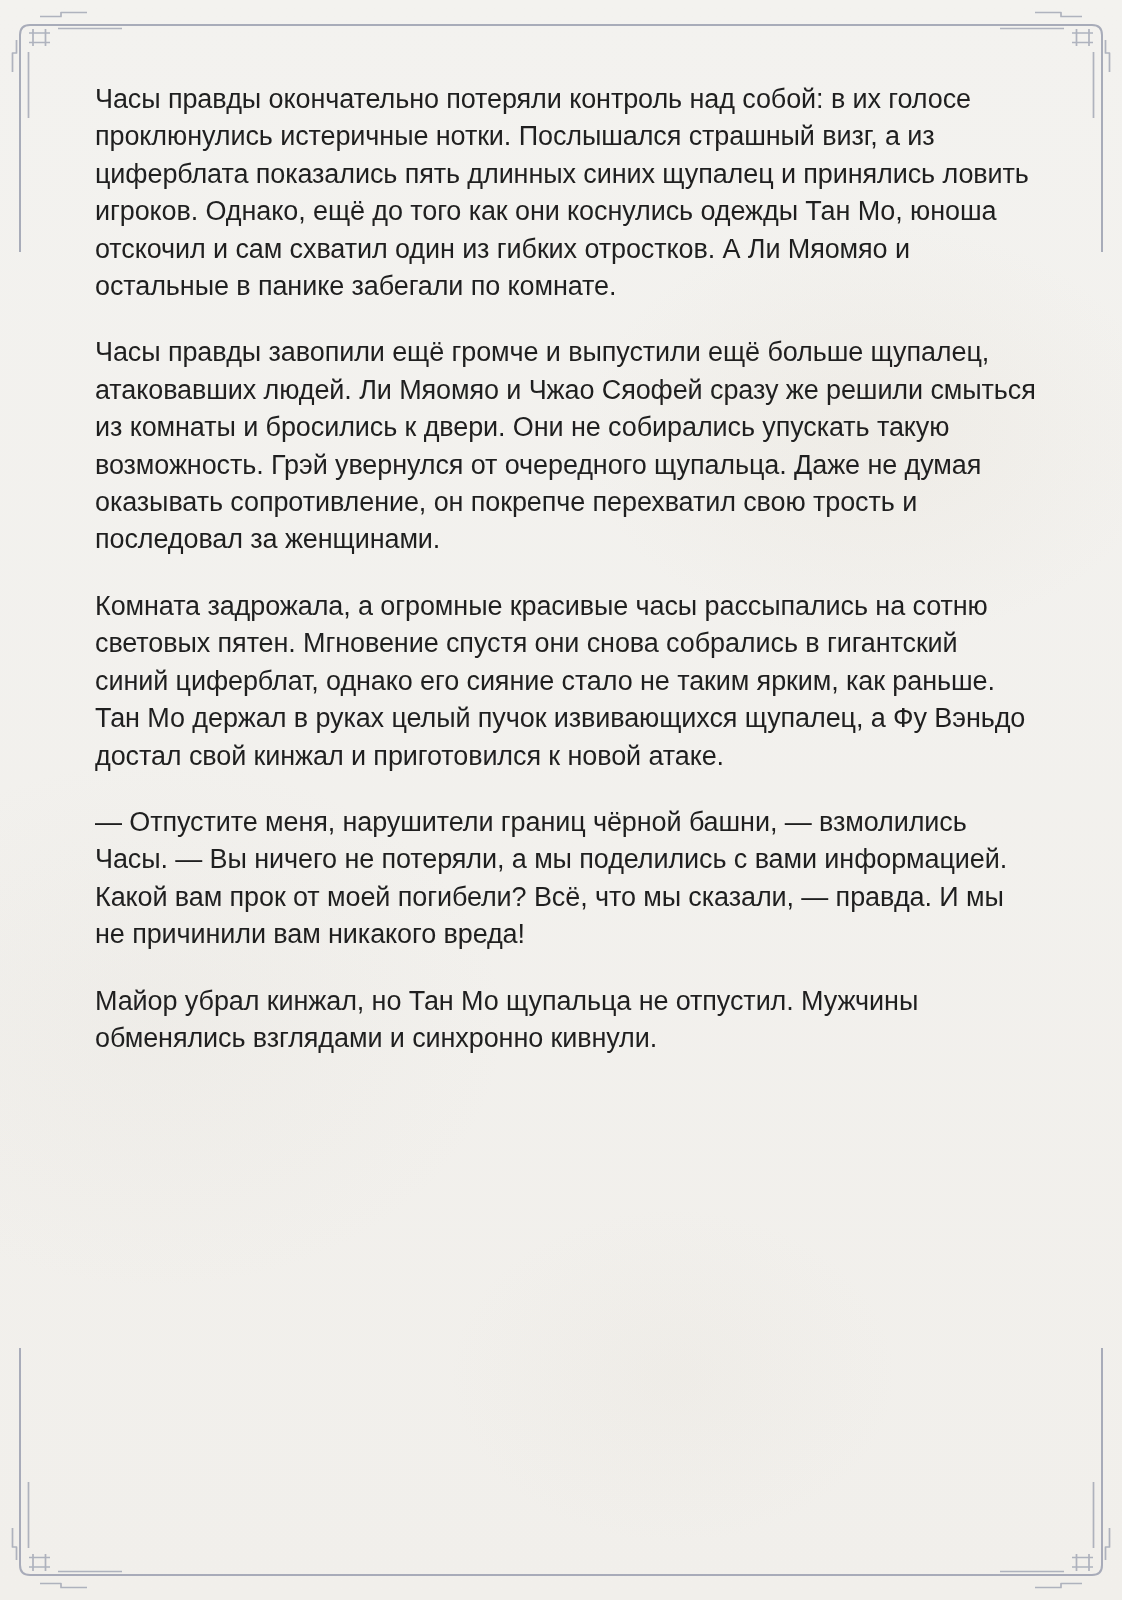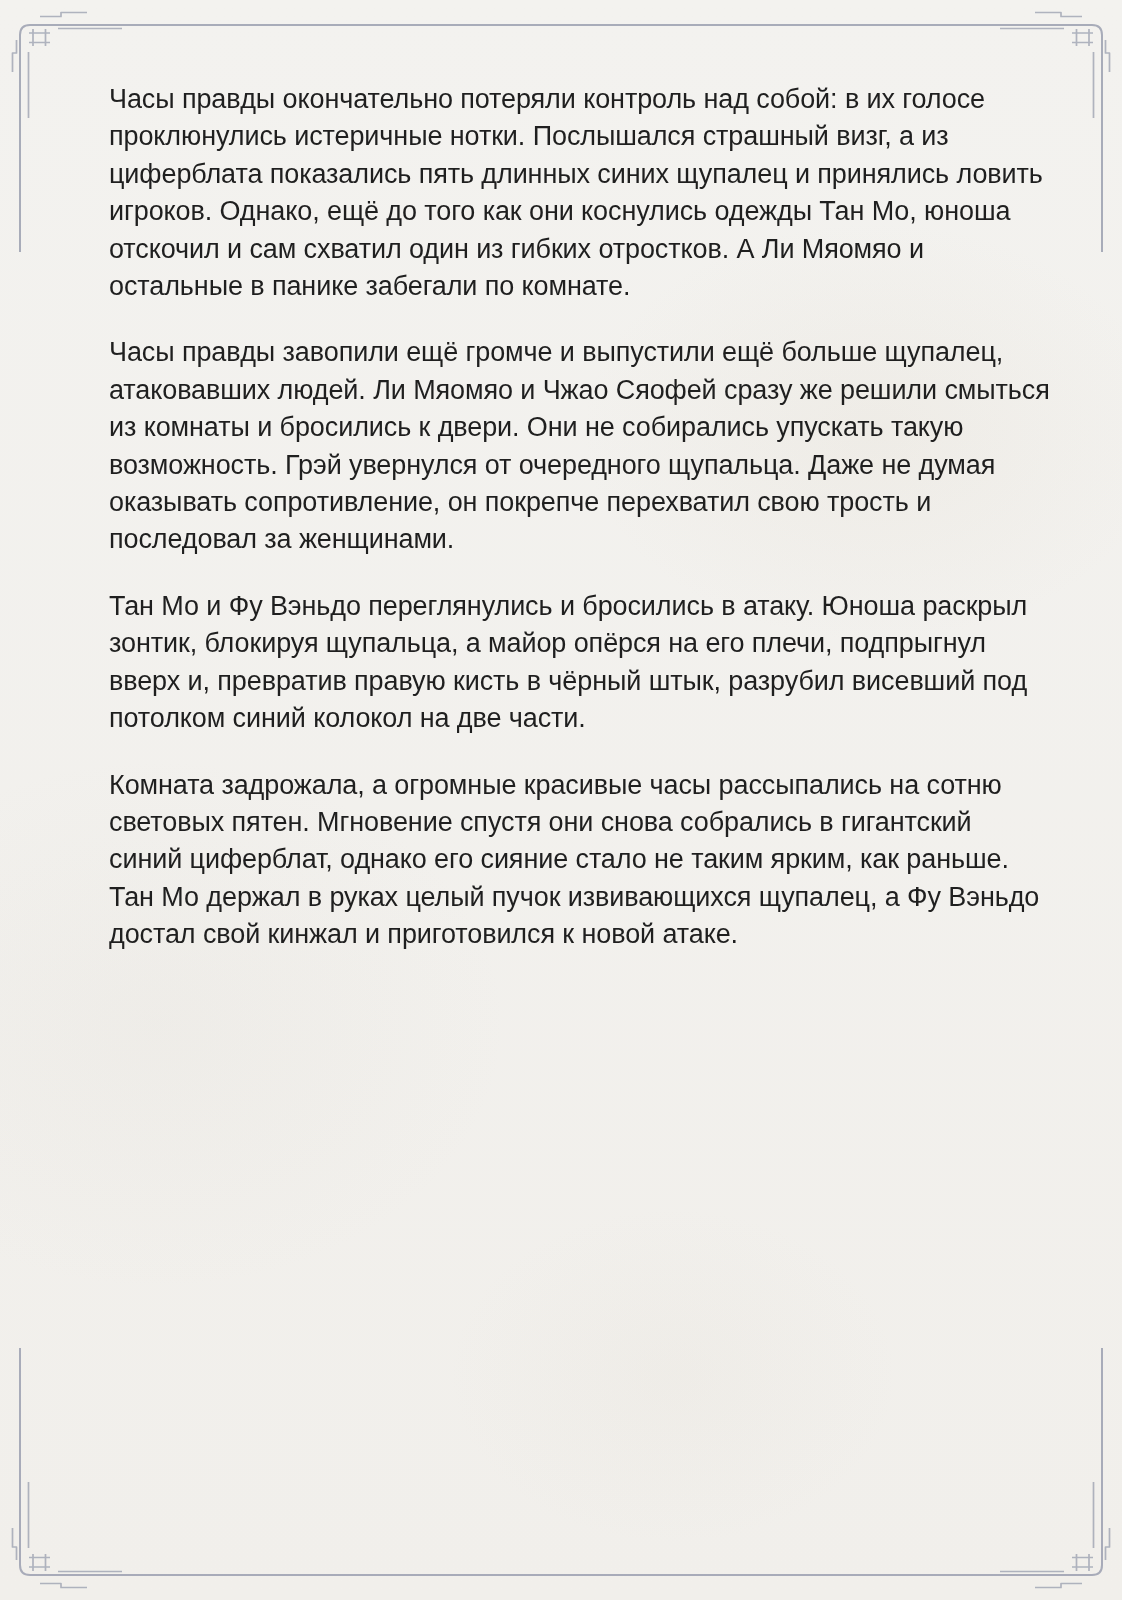"Часы правды окончательно потеряли" .text p { margin: 0 0 29px 14px -> 0 0 29px 0 }
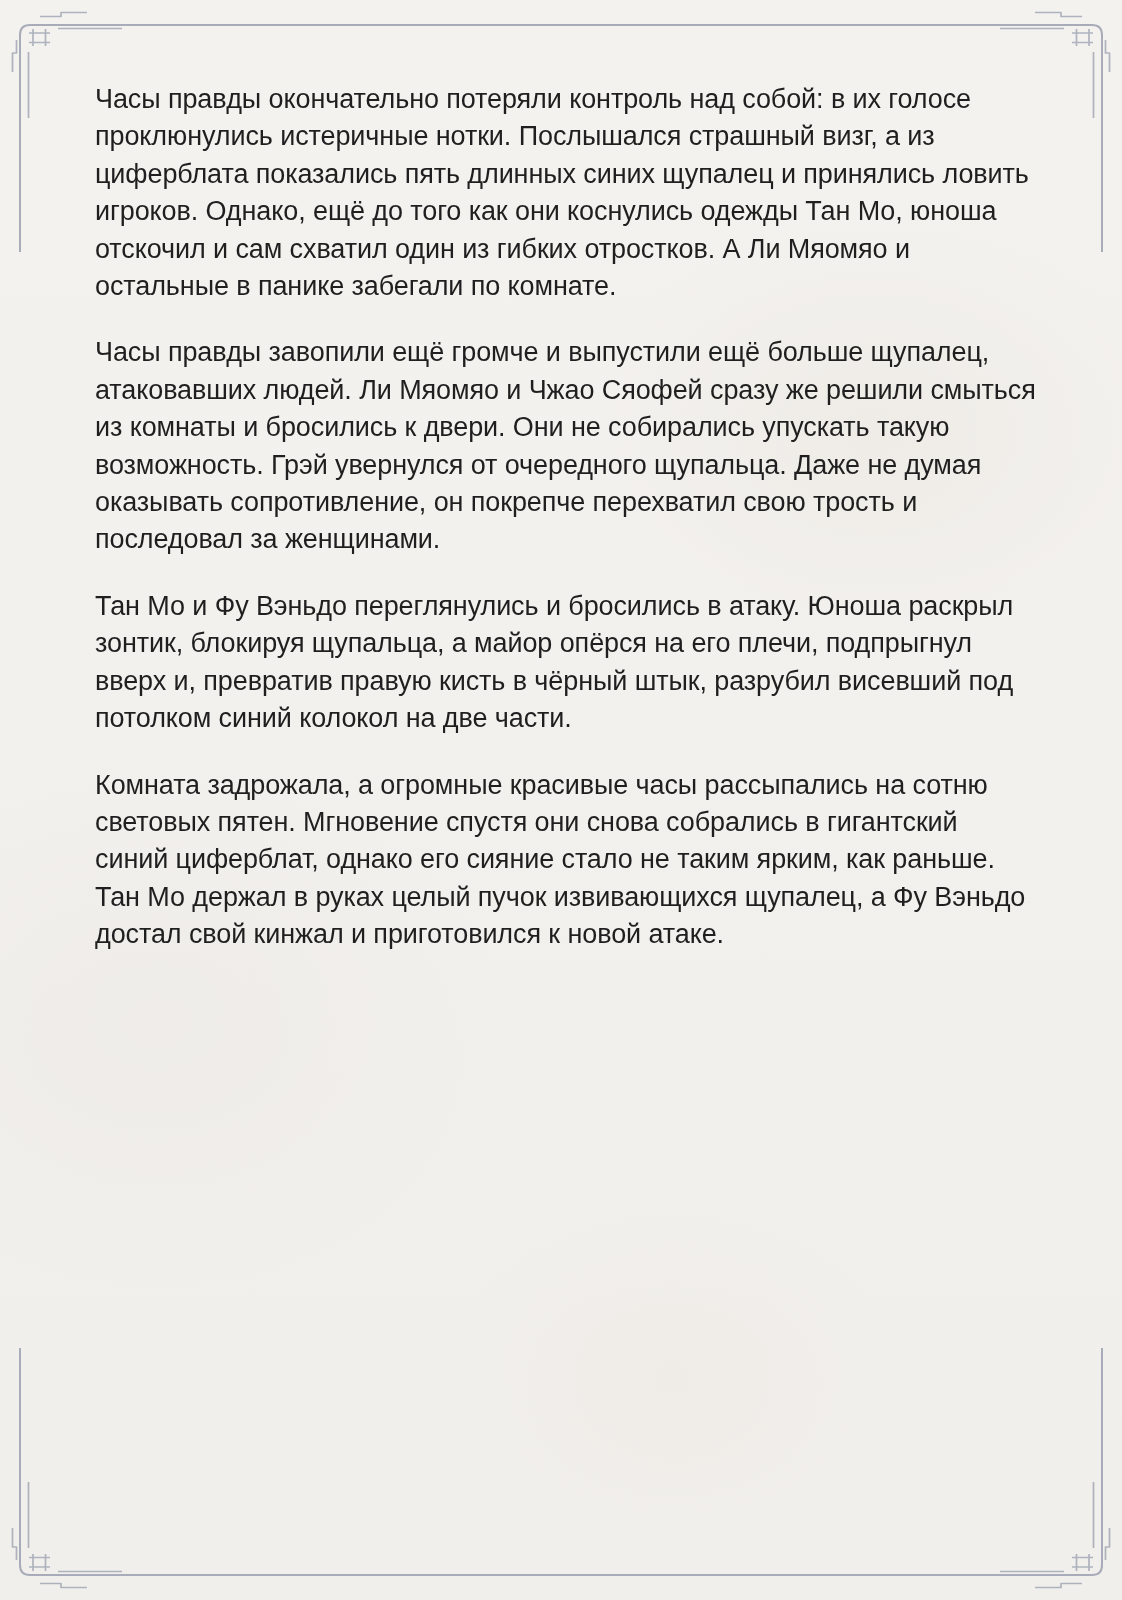"Тан Мо и Фу Вэньдо" p { html: <p>Тан Мо и Фу Вэньдо переглянулись и бросились в атаку. Юноша раскрыл зонтик, блокируя щупальца, а майор опёрся на его плечи, подпрыгнул вверх и, превратив правую кисть в чёрный штык, разрубил висевший под потолком синий колокол на две части.</p> -> none }
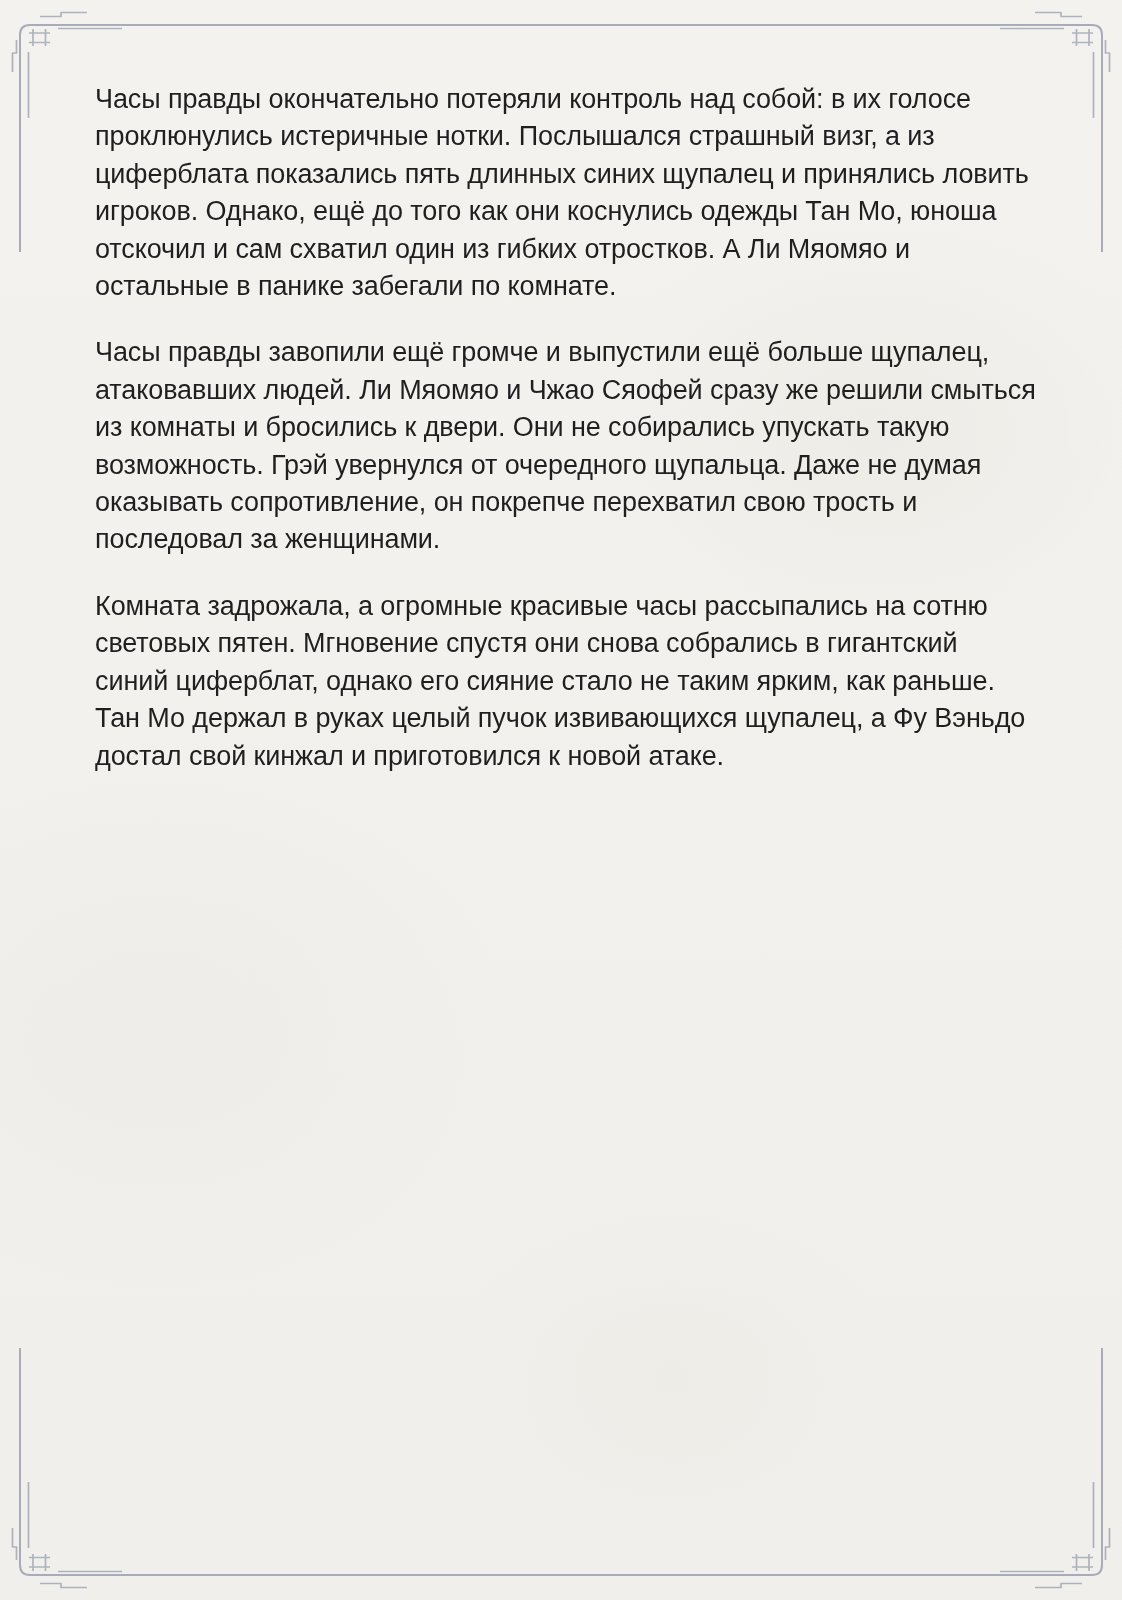"— Отпустите меня, нарушители границ" p { html: none -> <p>— Отпустите меня, нарушители границ чёрной башни, — взмолились Часы. — Вы ничего не потеряли, а мы поделились с вами информацией. Какой вам прок от моей погибели? Всё, что мы сказали, — правда. И мы не причинили вам никакого вреда!</p> }
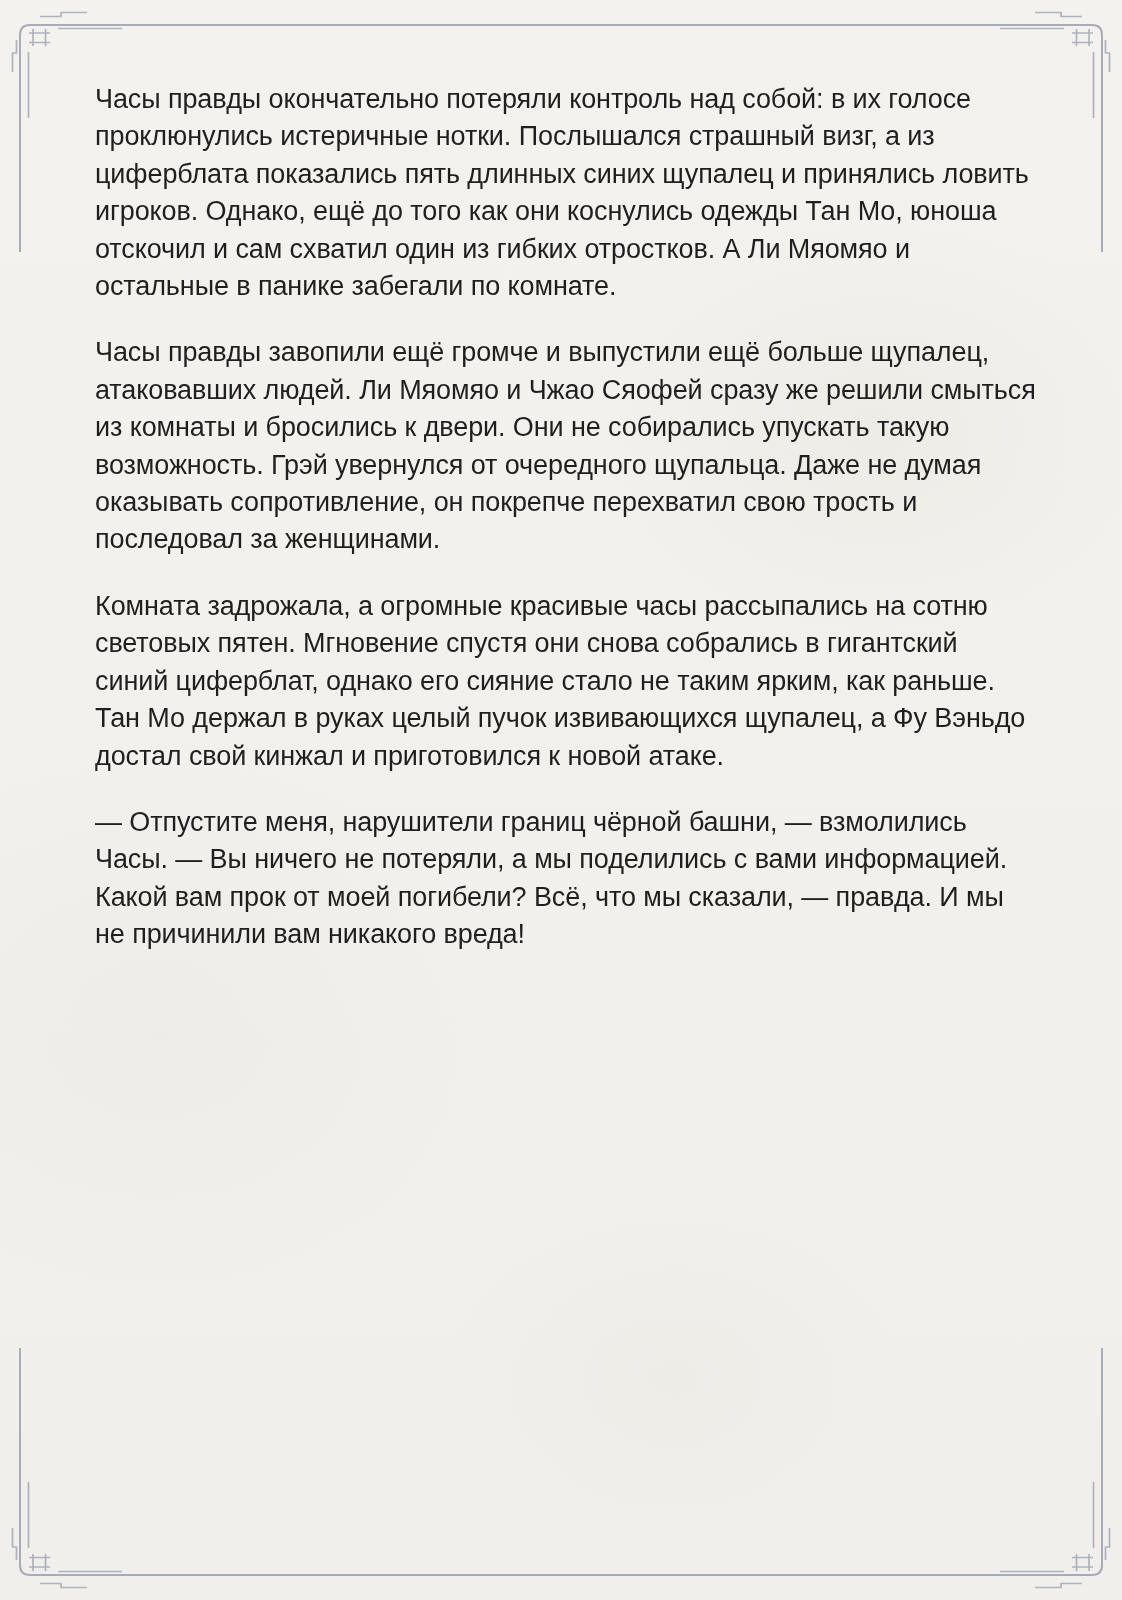"Майор убрал кинжал, но Тан" p { html: none -> <p>Майор убрал кинжал, но Тан Мо щупальца не отпустил. Мужчины обменялись взглядами и синхронно кивнули.</p> }
